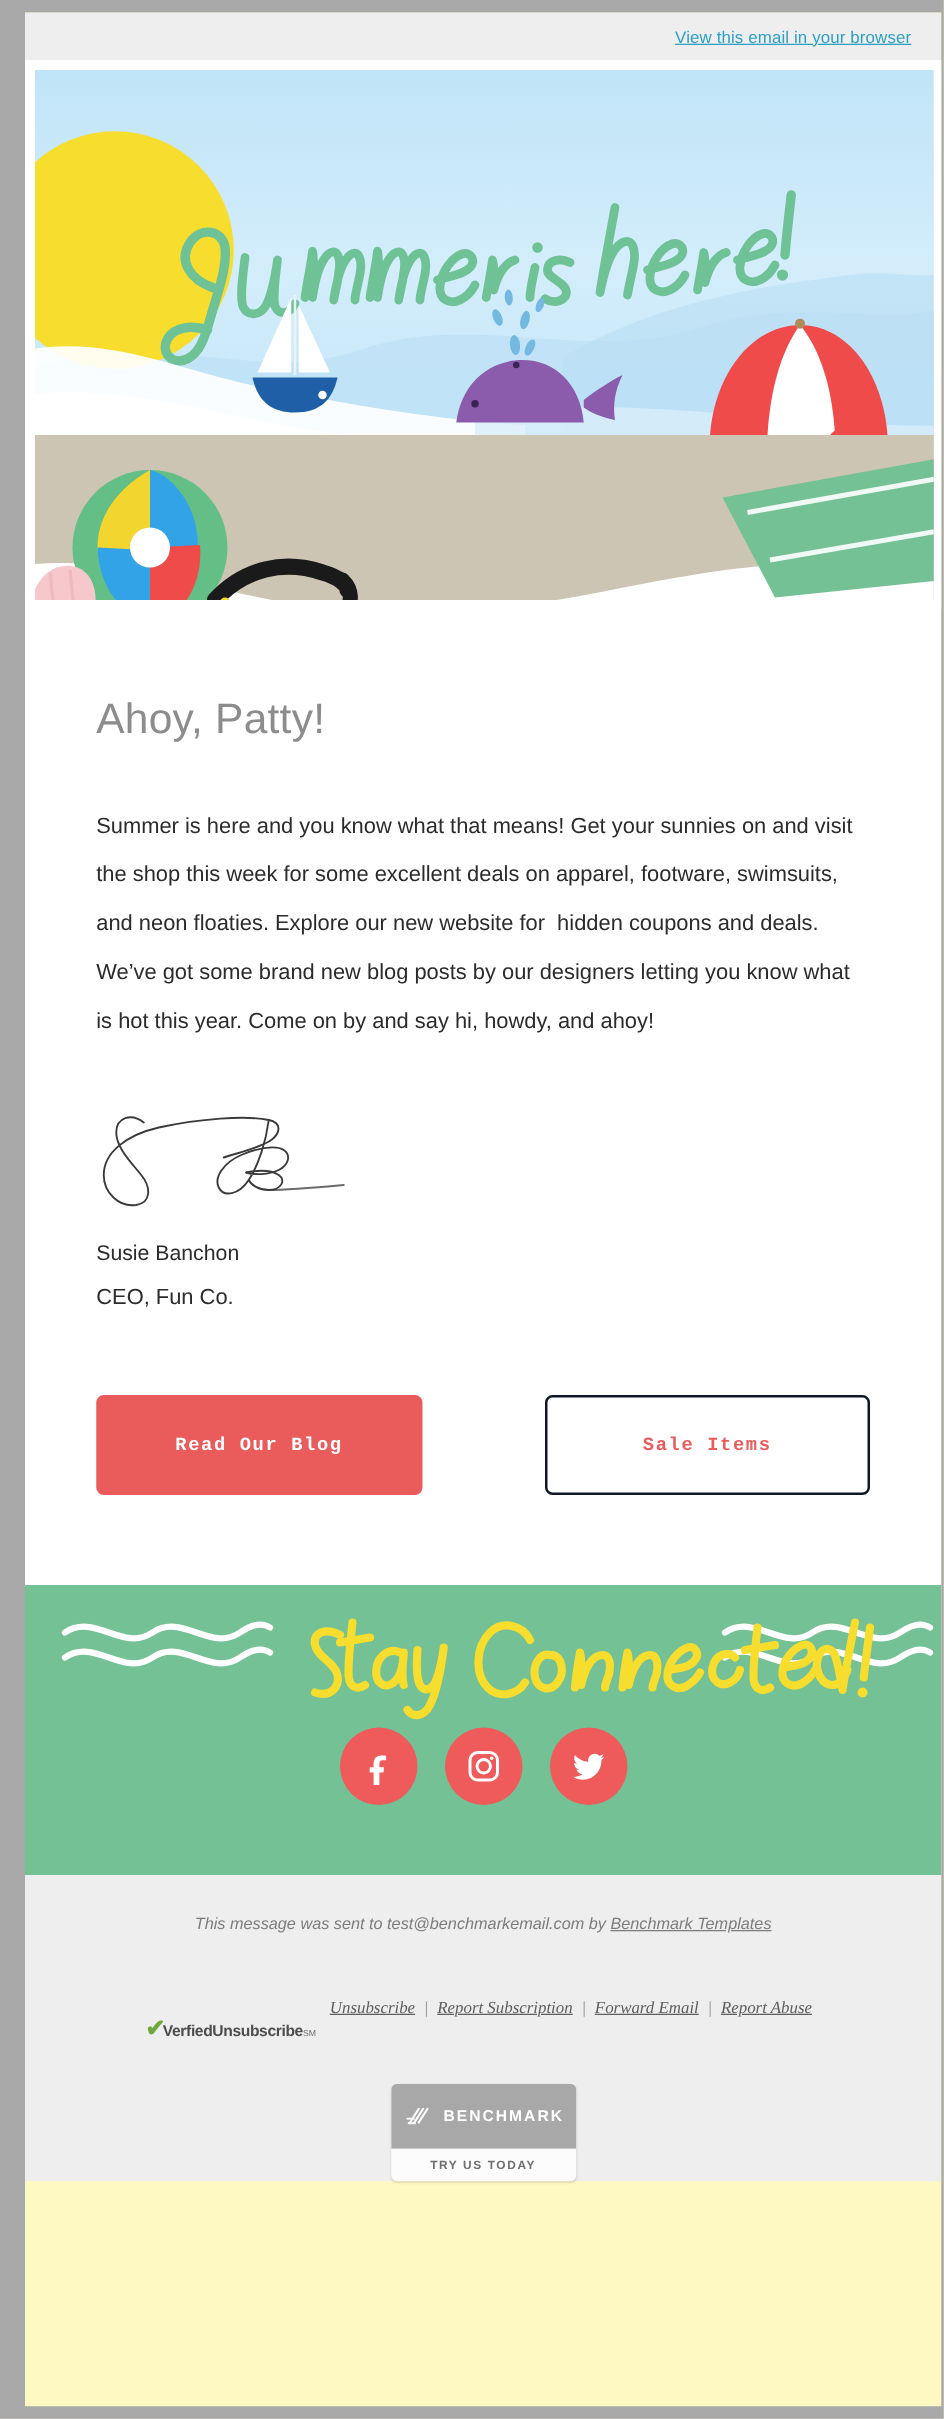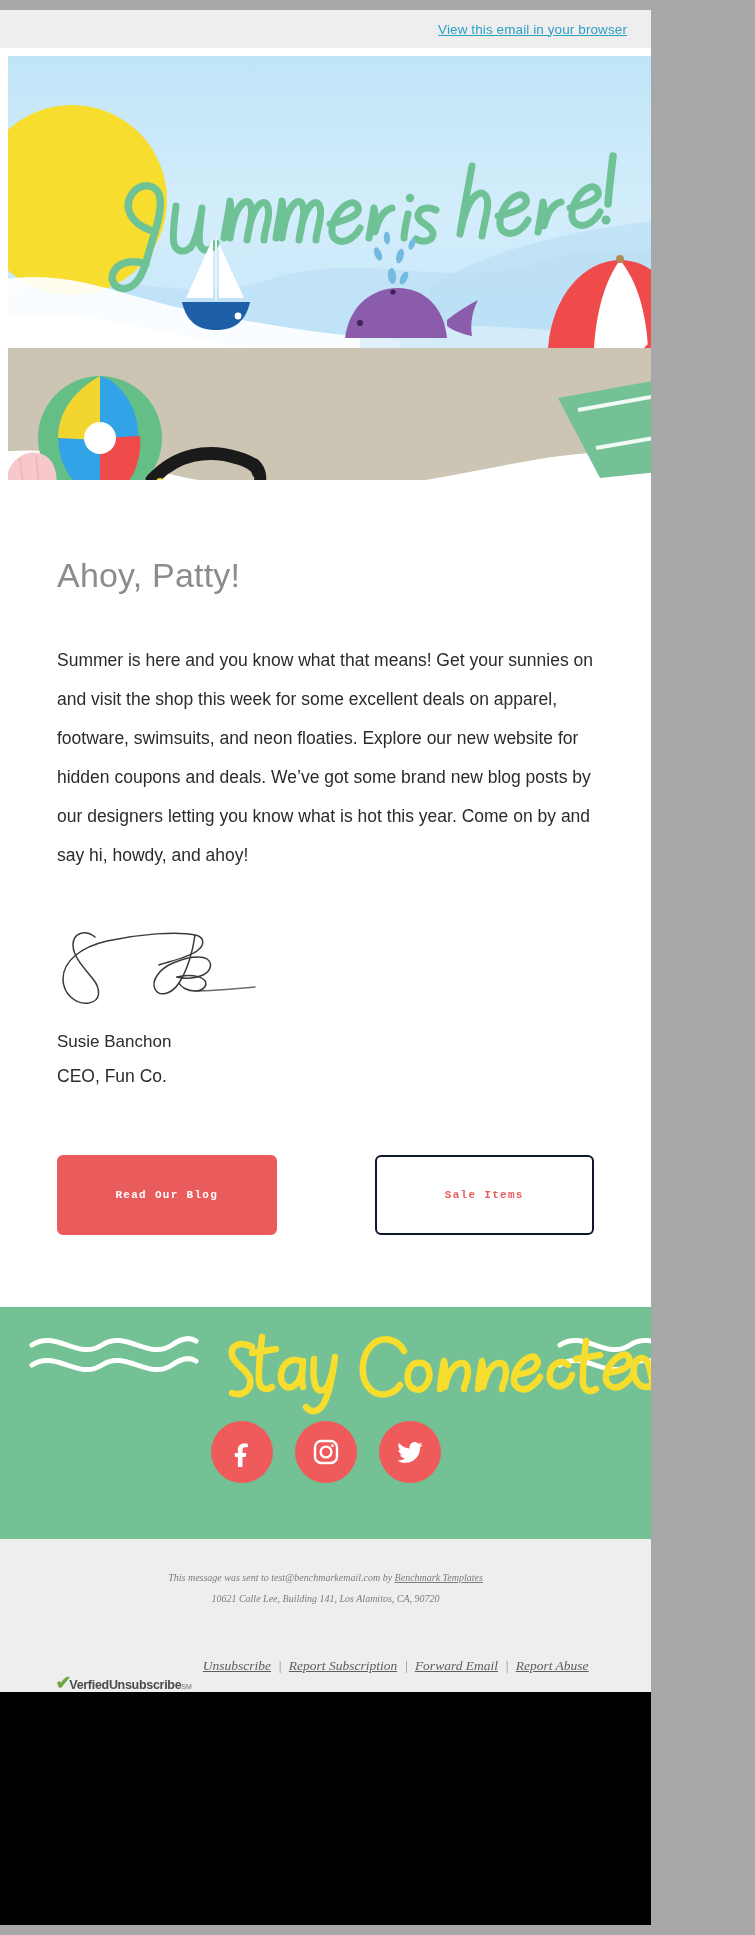"View this email in your" .email-wrap { background: #000000 -> #fef9c3; left: 0 -> 20px; width: 651px -> 733px }
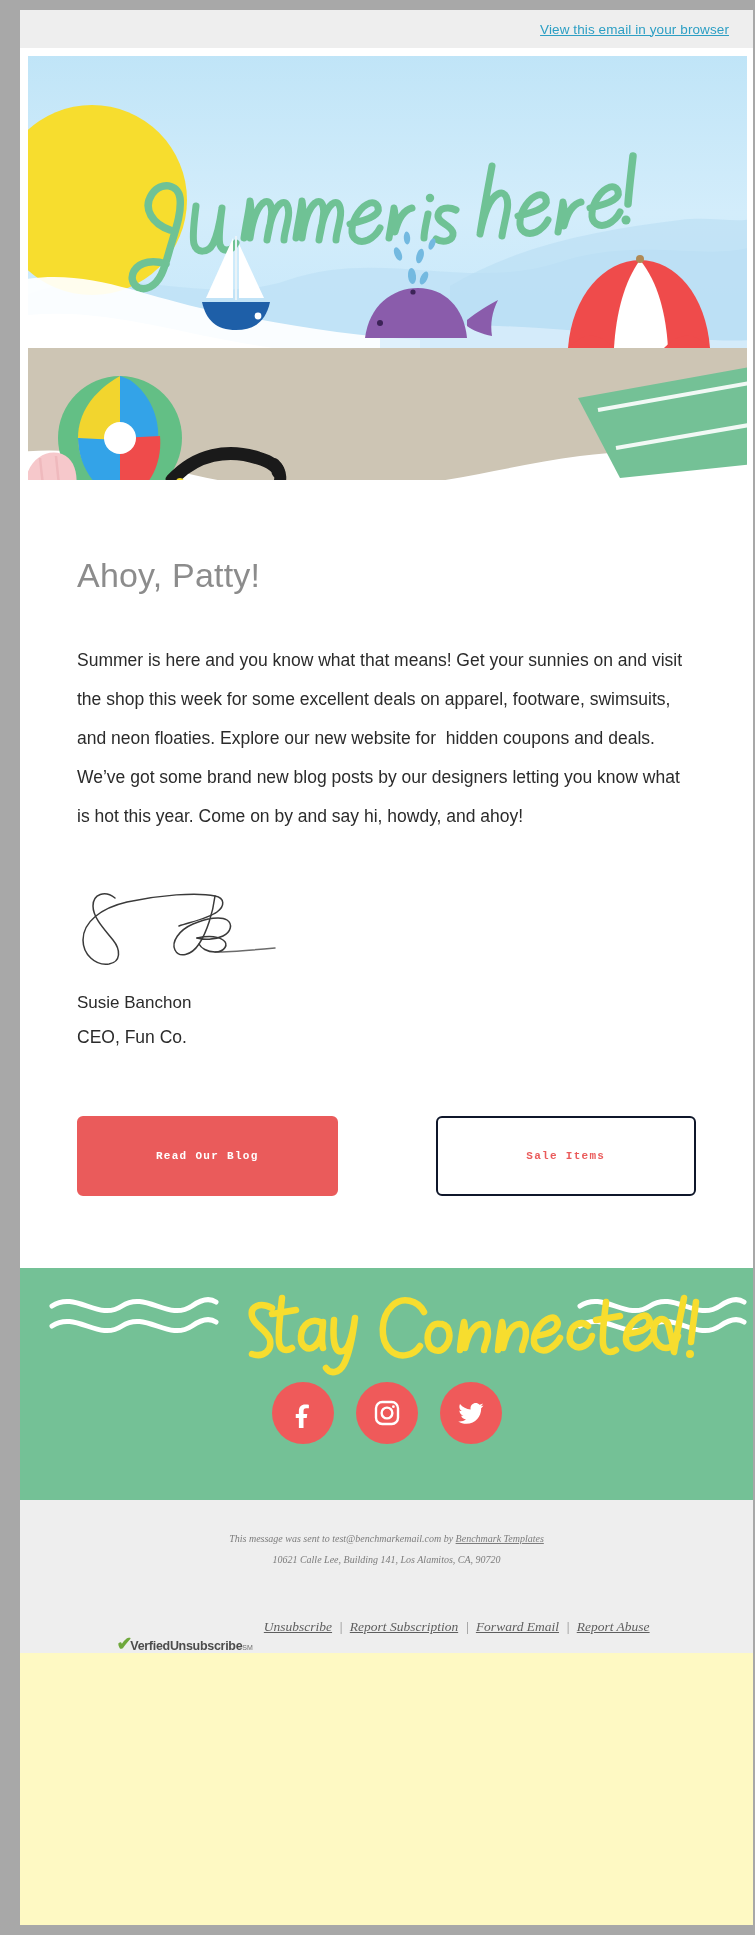"Read Our Blog" .btn { font-size: 11px -> 15px }
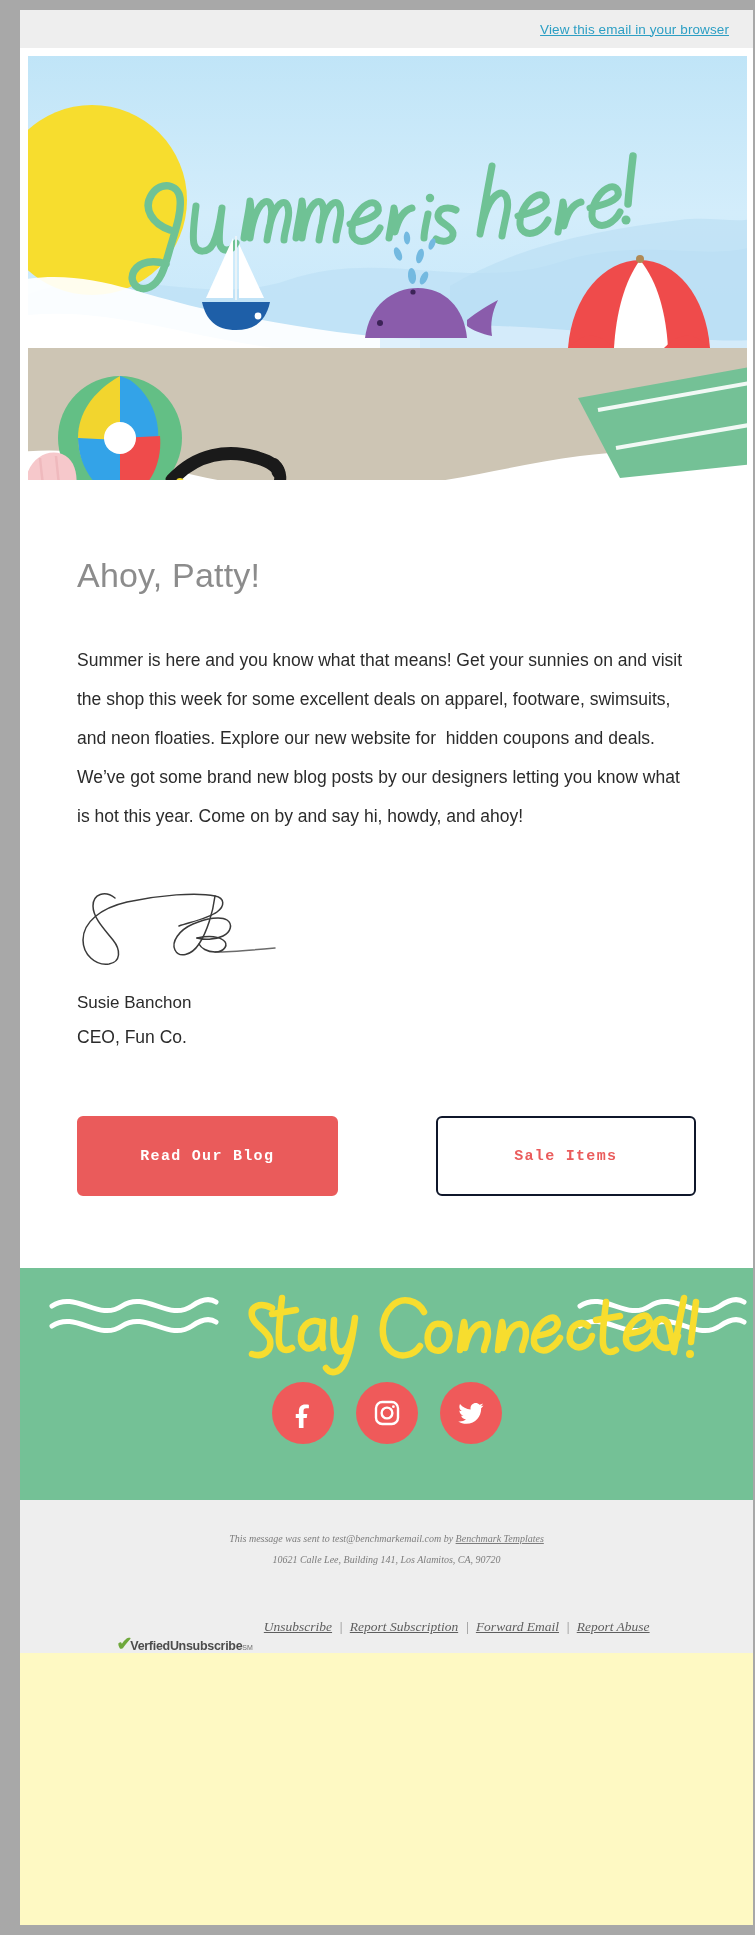"This message was sent to" .footer-line { font-family: Liberation Serif, serif -> Liberation Sans, sans-serif; font-size: 10px -> 13px }
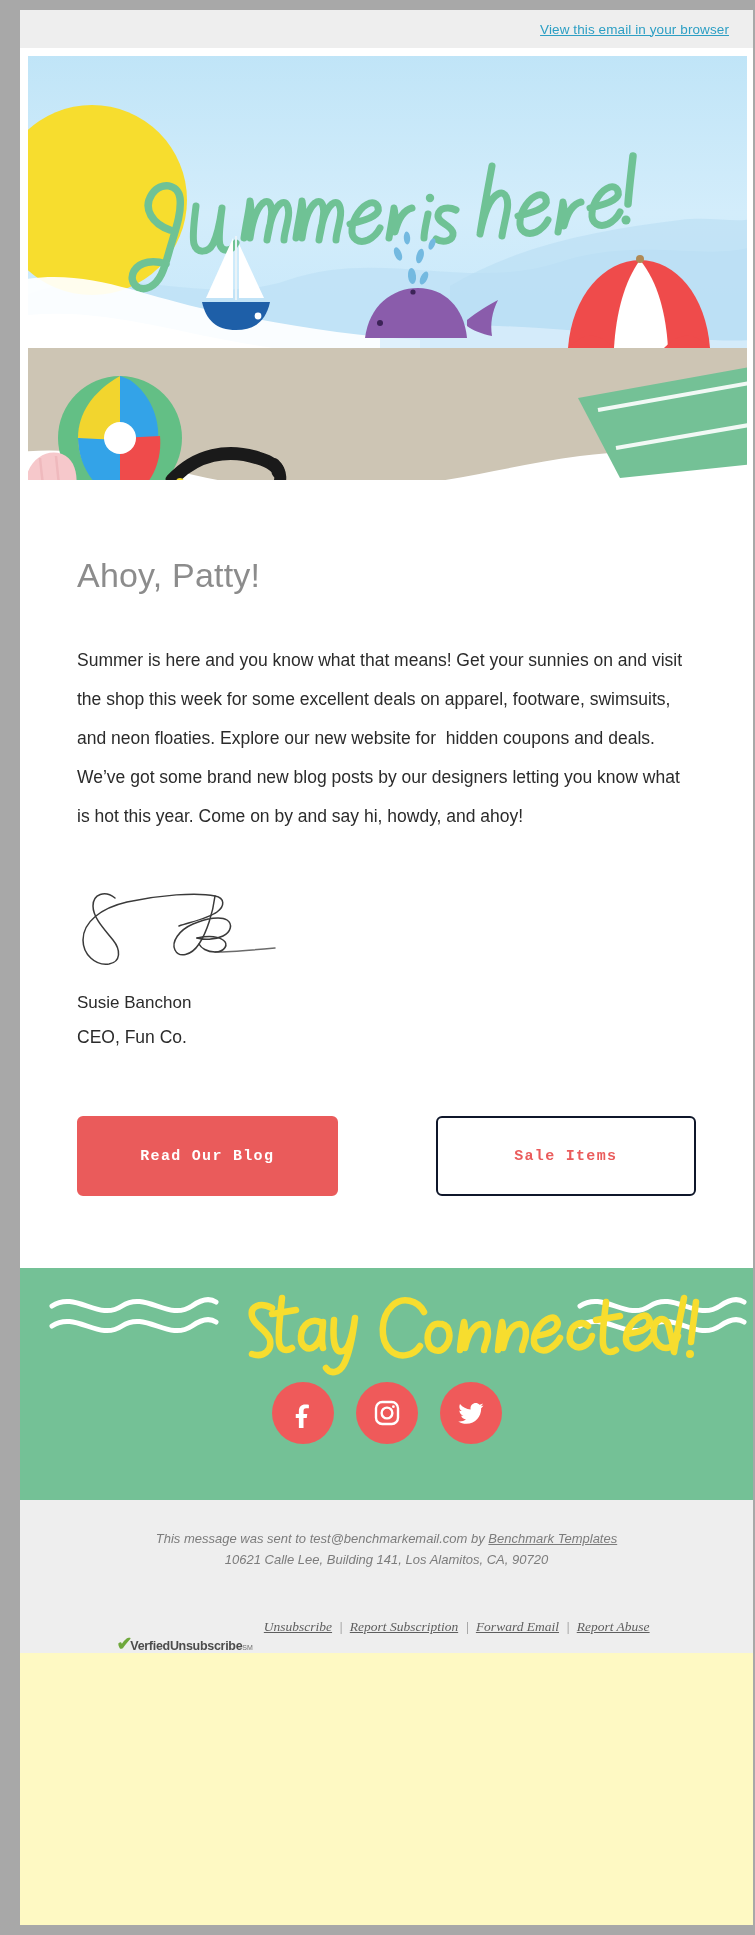"10621 Calle Lee, Building 141," div.footer-line { html: <div>10621 Calle Lee, Building 141, Los Alamitos, CA, 90720</div> -> none }
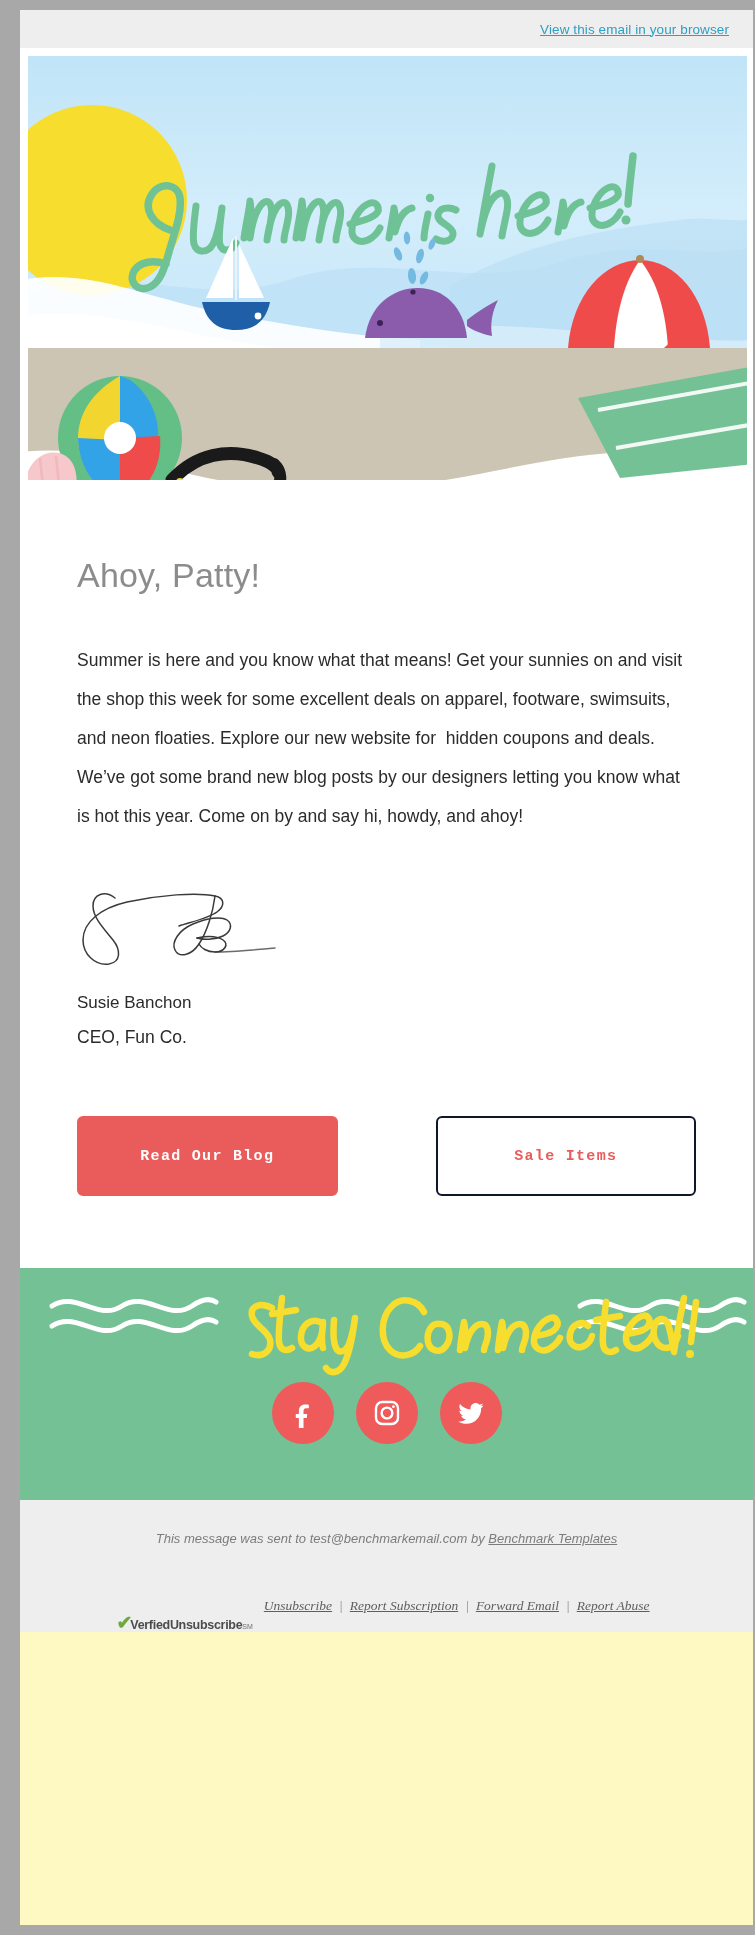"BENCHMARK" div.bm-badge { html: none -> <div> <div> <svg> <g> <path></path> <path></path> <path></path> <path></path> <path></path> </g> </svg> <span>BENCHMARK</span> </div> <div>TRY US TODAY</div> </div> }
